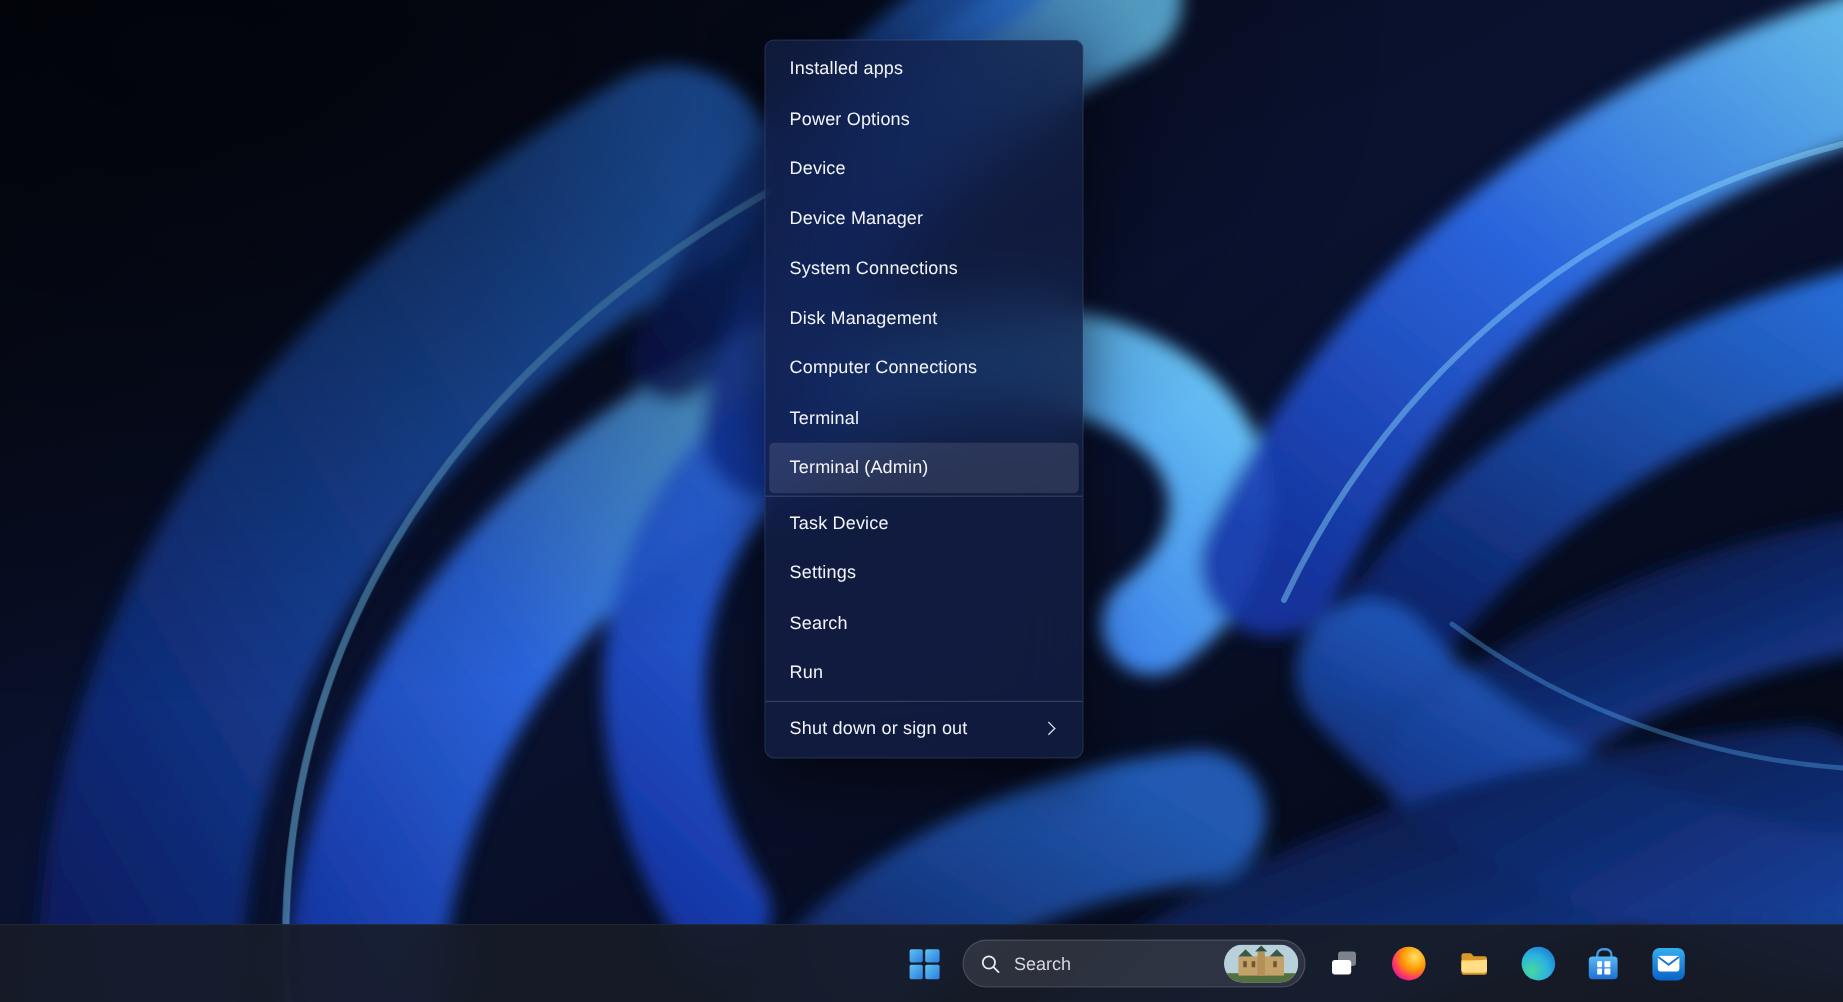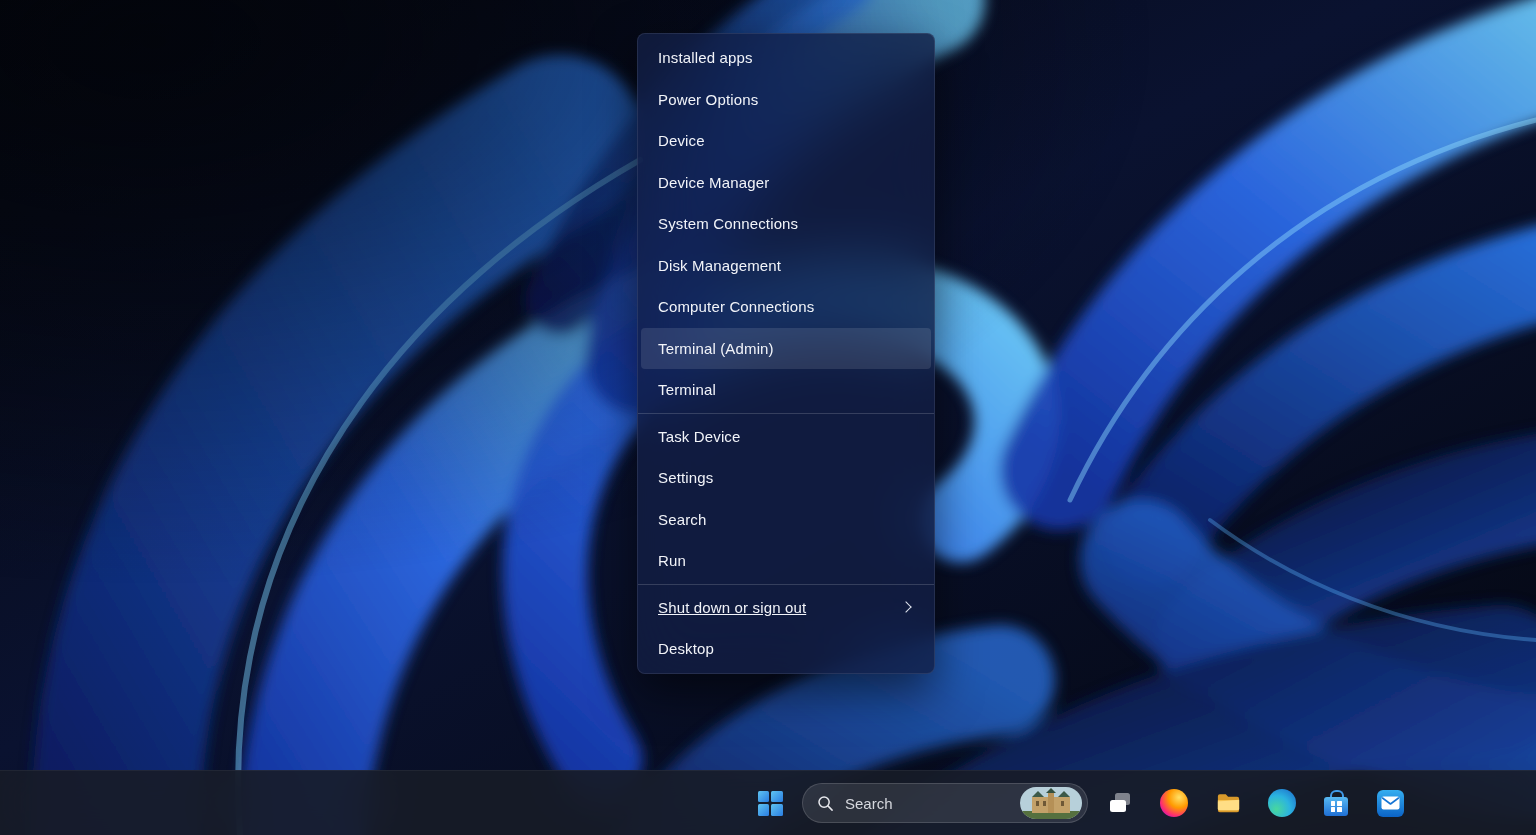"Installed apps" .winx-menu { width: 298px -> 266px }
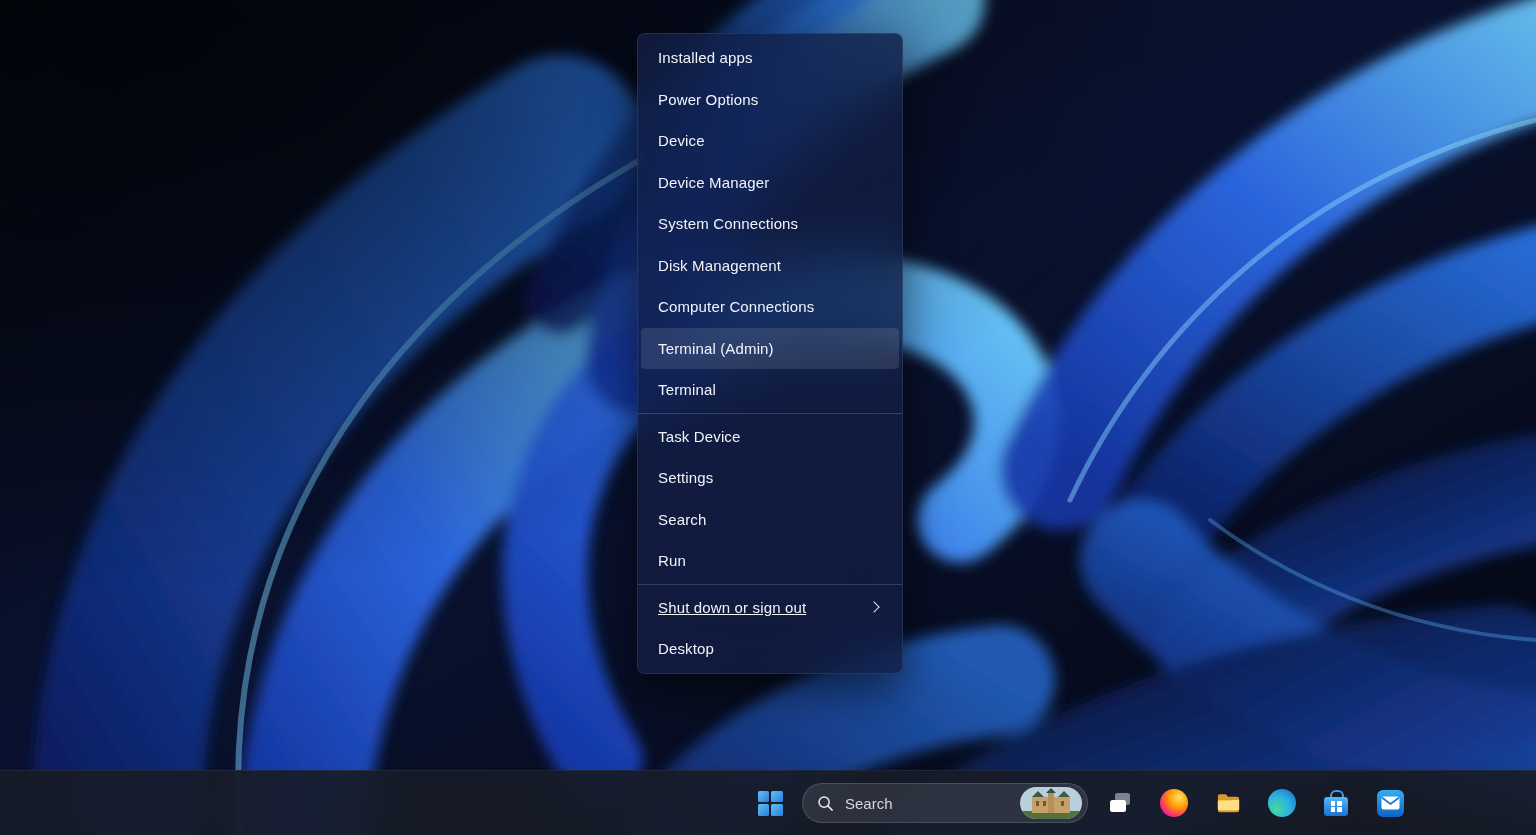"Terminal (Admin)" div.menu-item { order: before "Terminal" -> after "Terminal" }
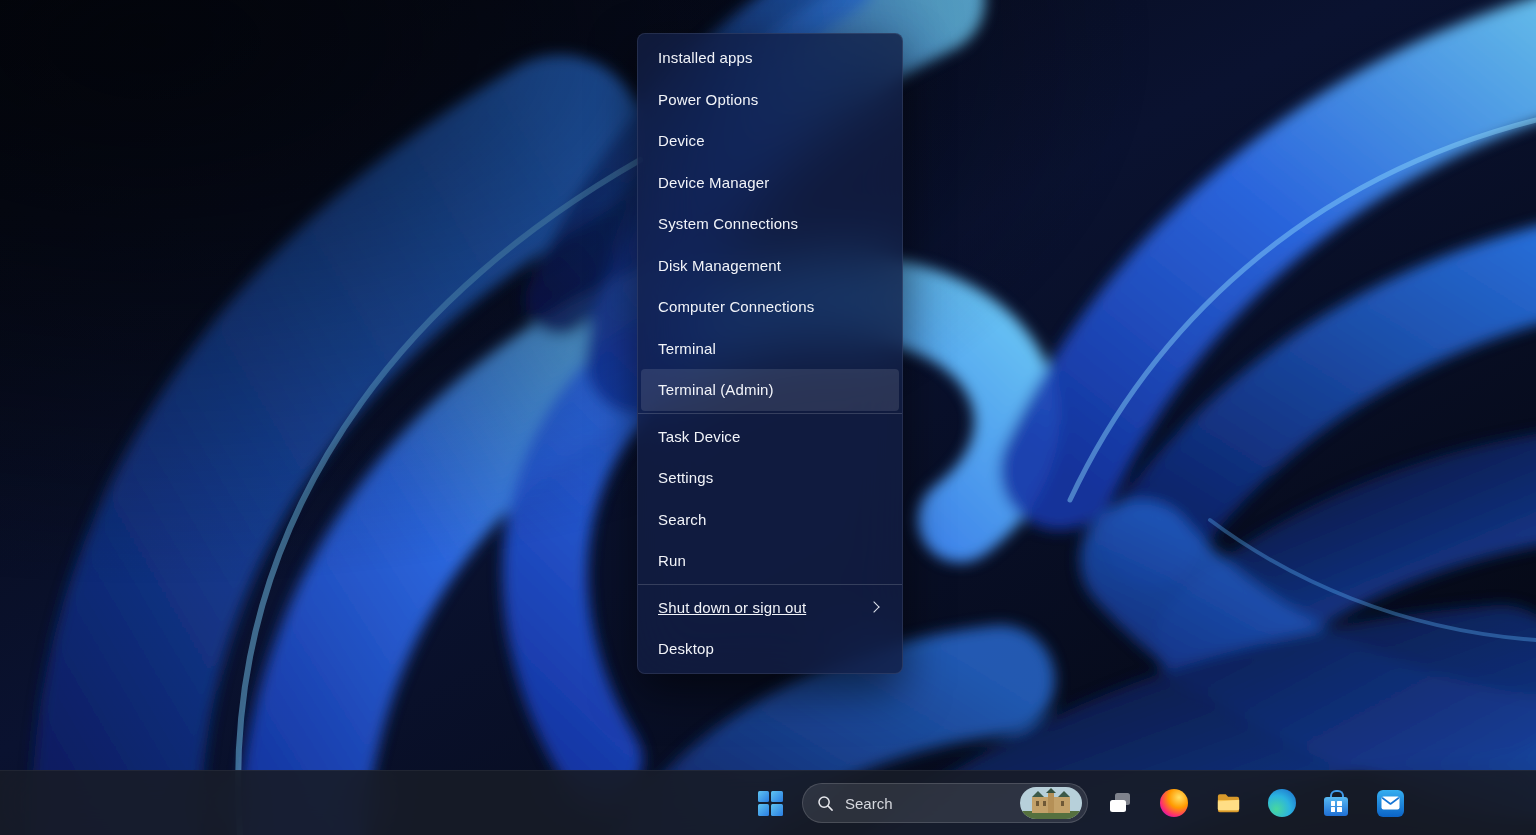"Shut down or sign out" .menu-item.with-submenu { text-decoration: underline -> none }
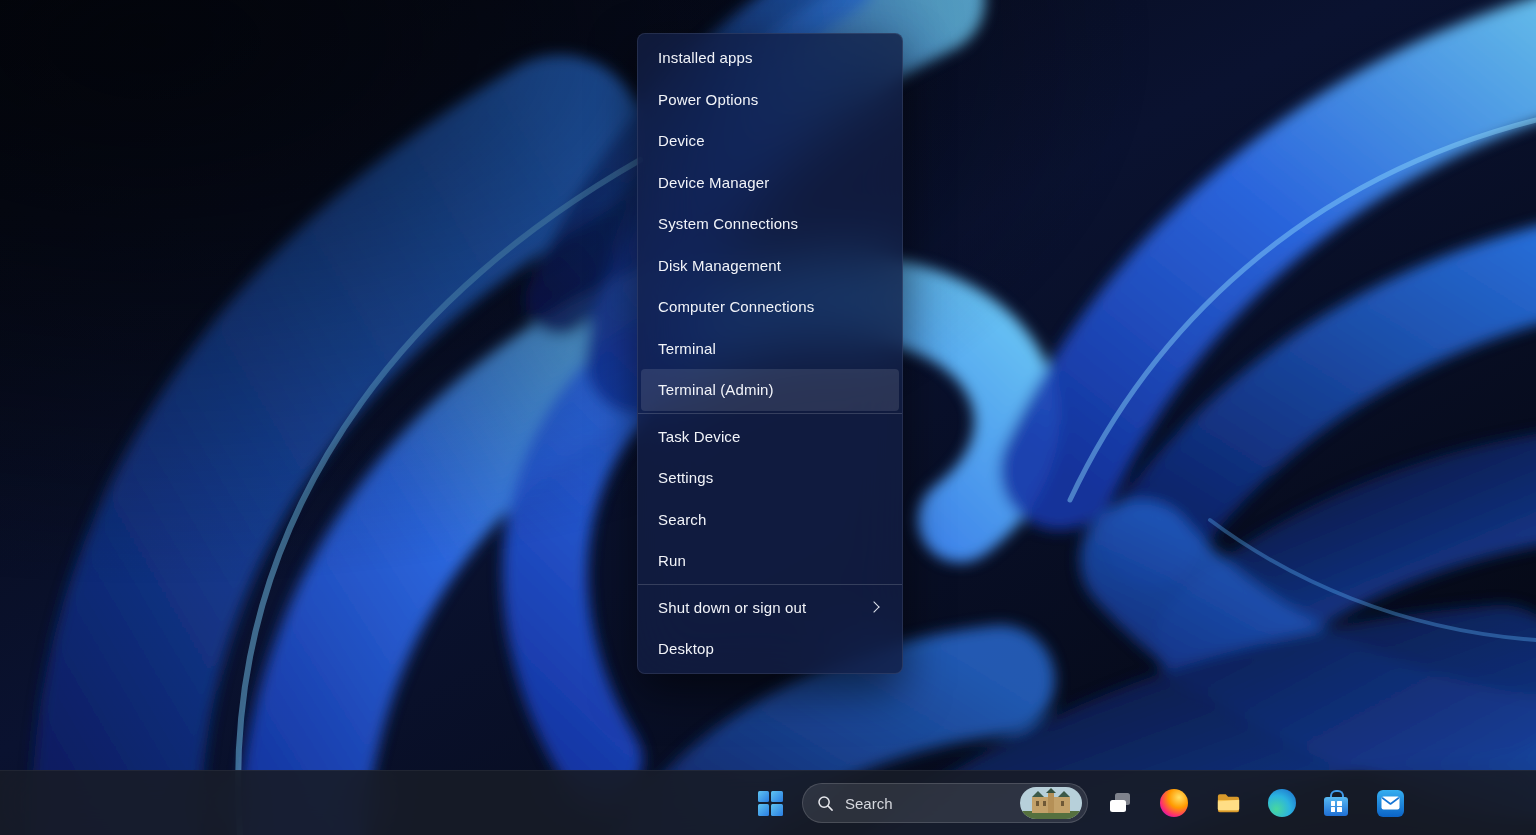"Desktop" div.menu-item { html: <div> <span>Desktop</span> </div> -> none }
